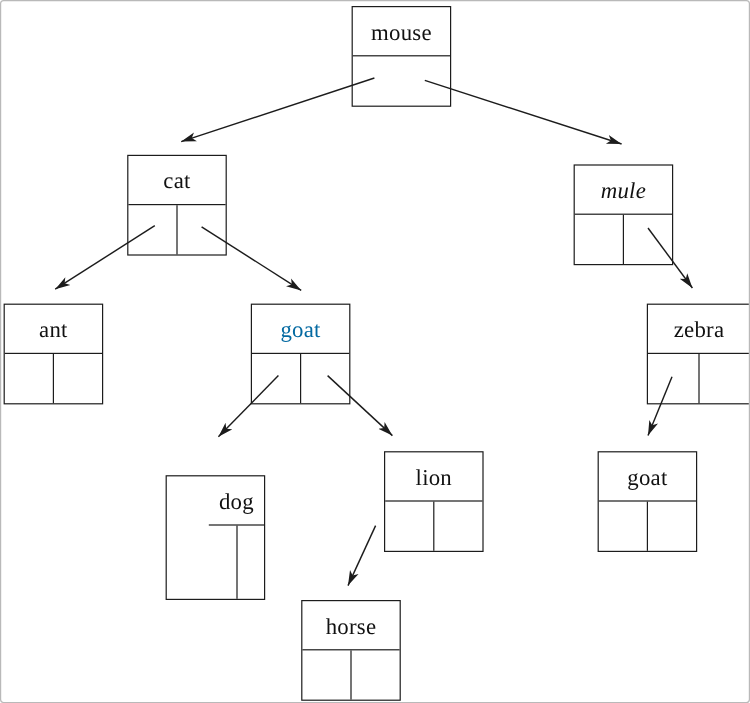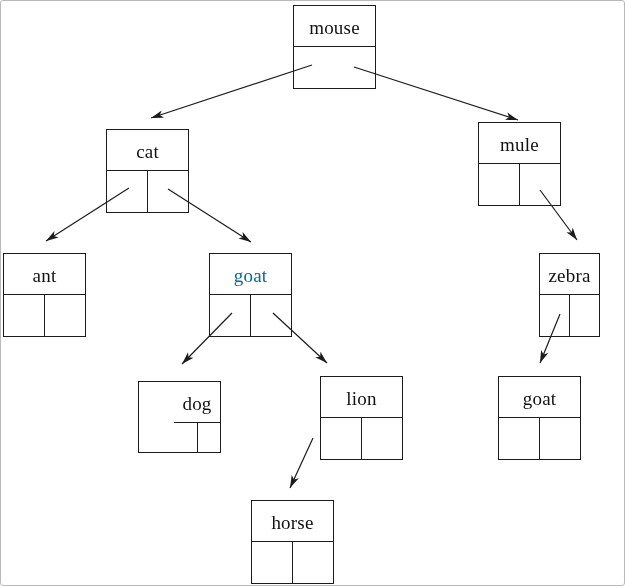"mule" div.node { font-style: none -> italic; top: 121px -> 136px }
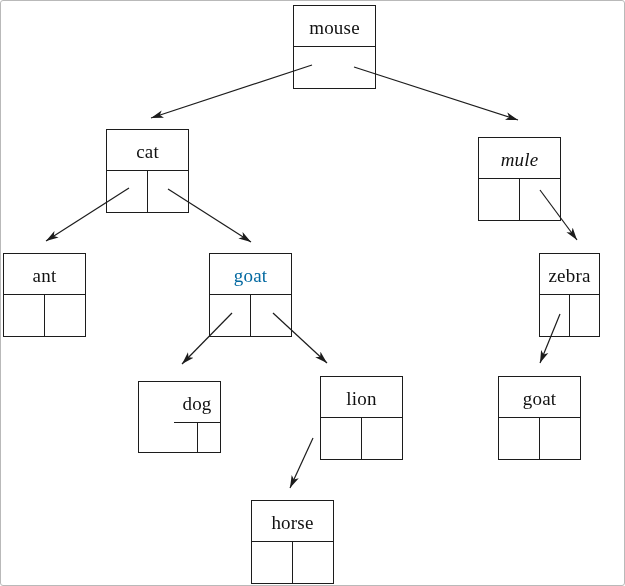"zebra" div.node { width: 61px -> 87px }
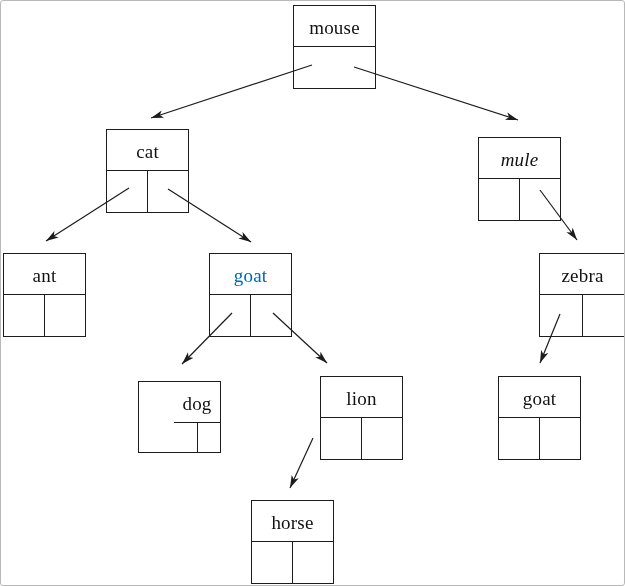"dog" div.node { height: 72px -> 104px; top: 380px -> 395px }
